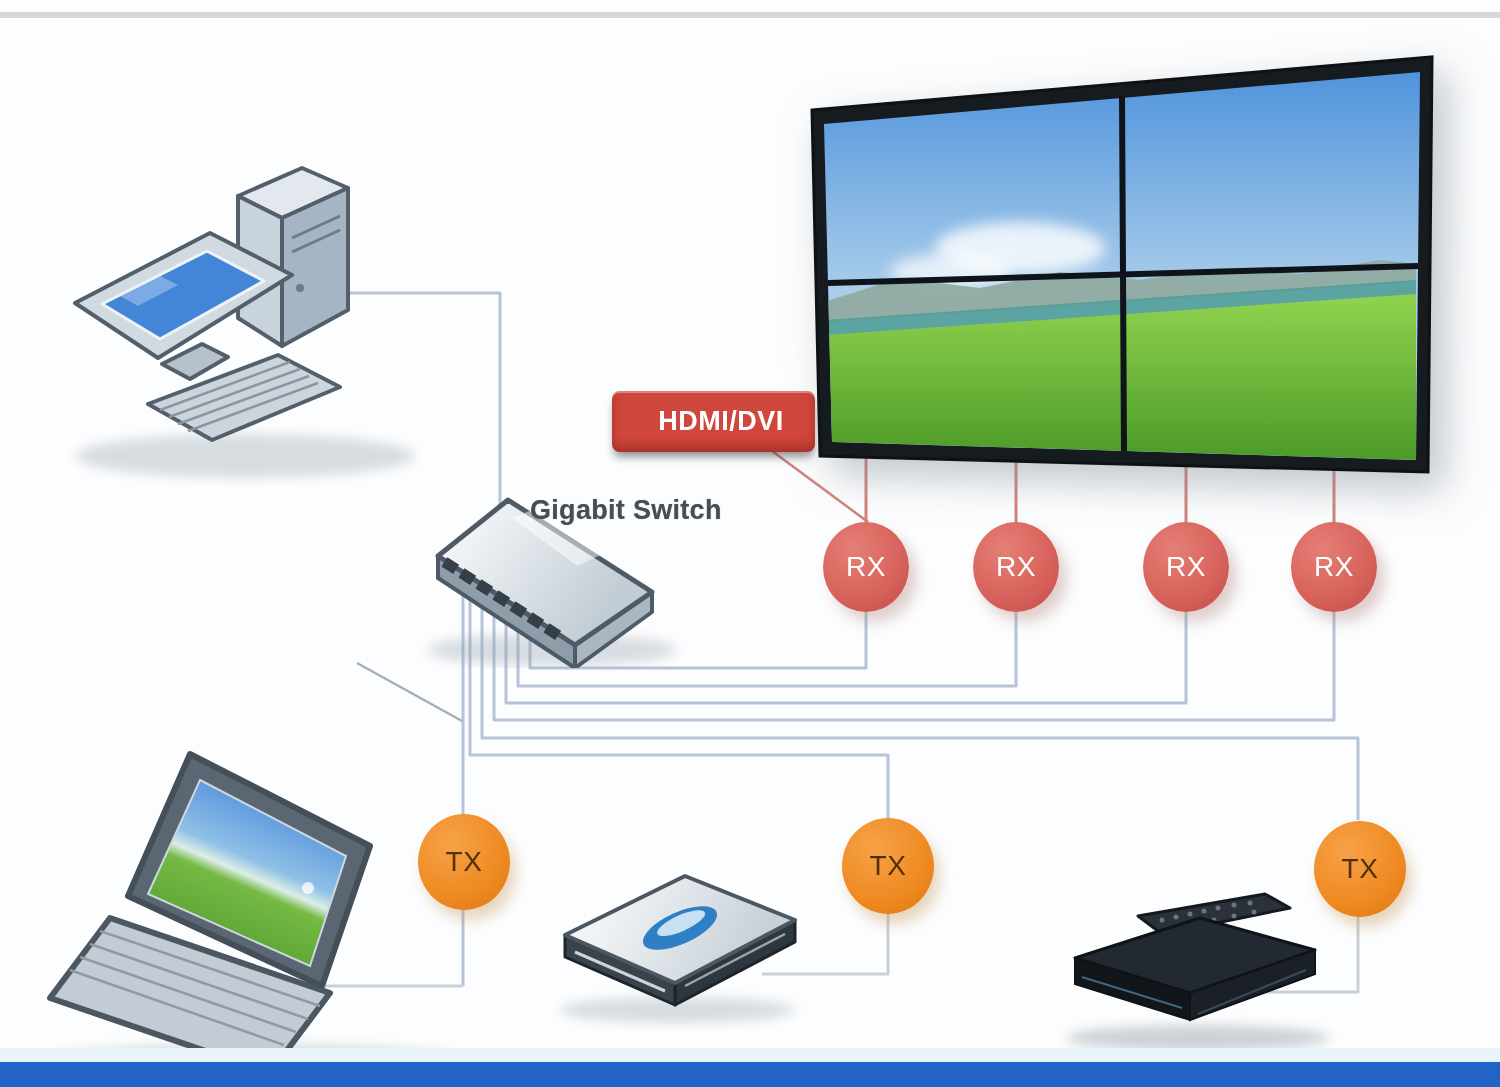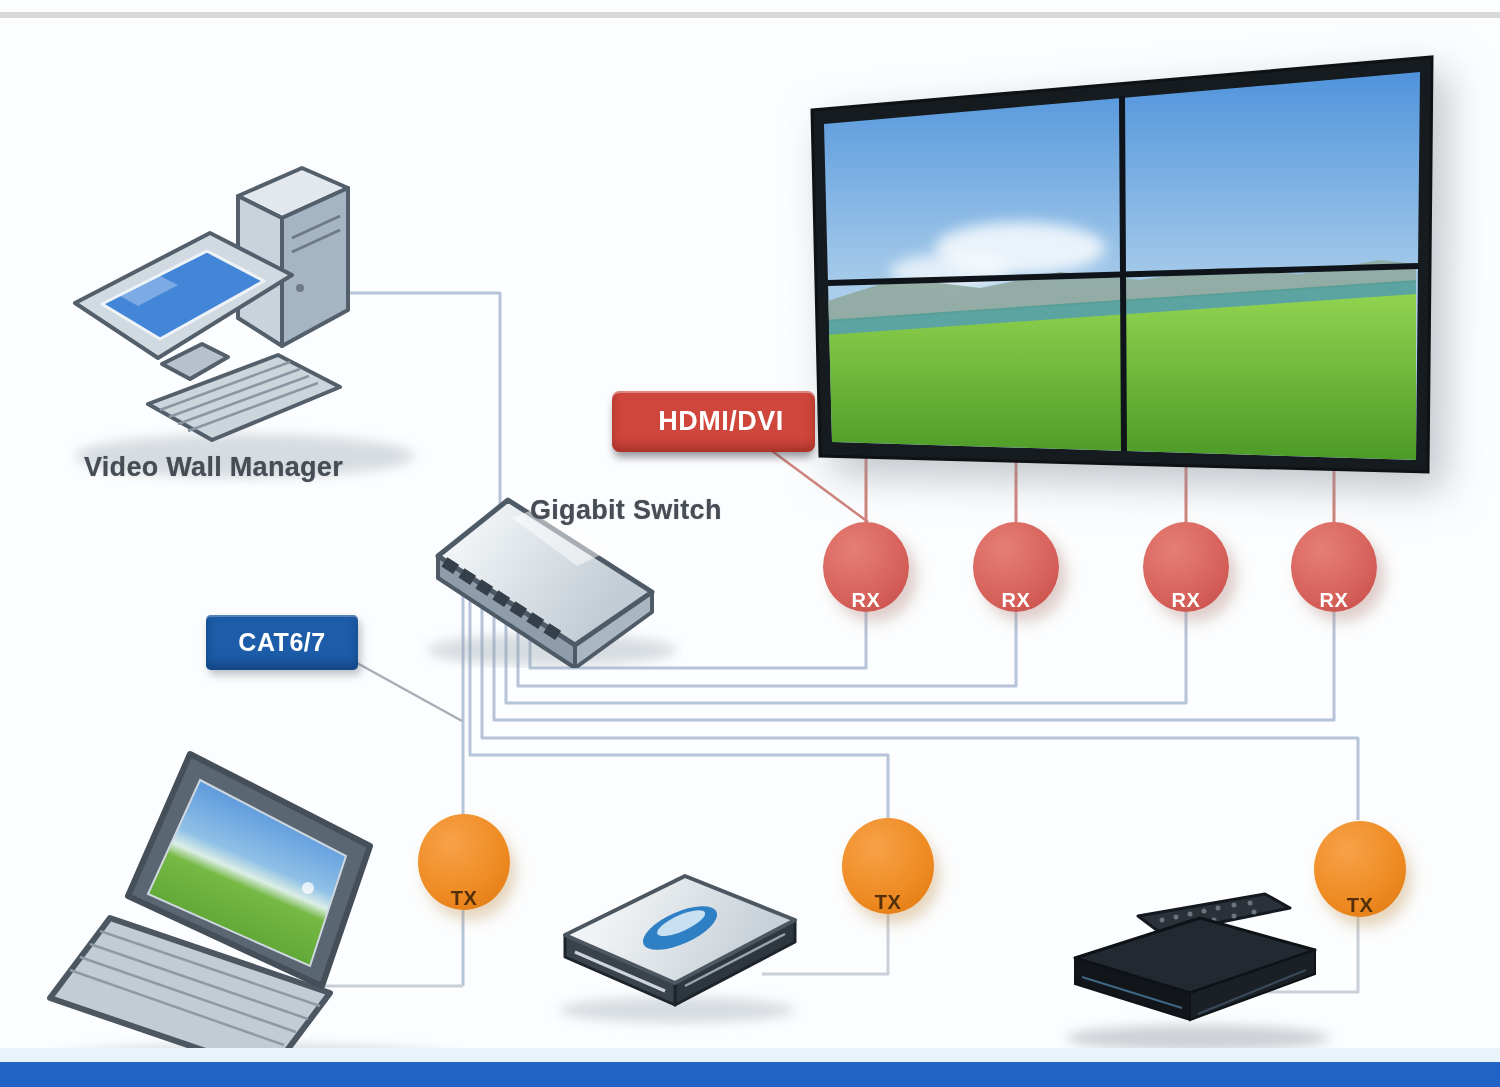"Video Wall Manager" div.caption { html: <div>Video Wall Manager</div> -> none }
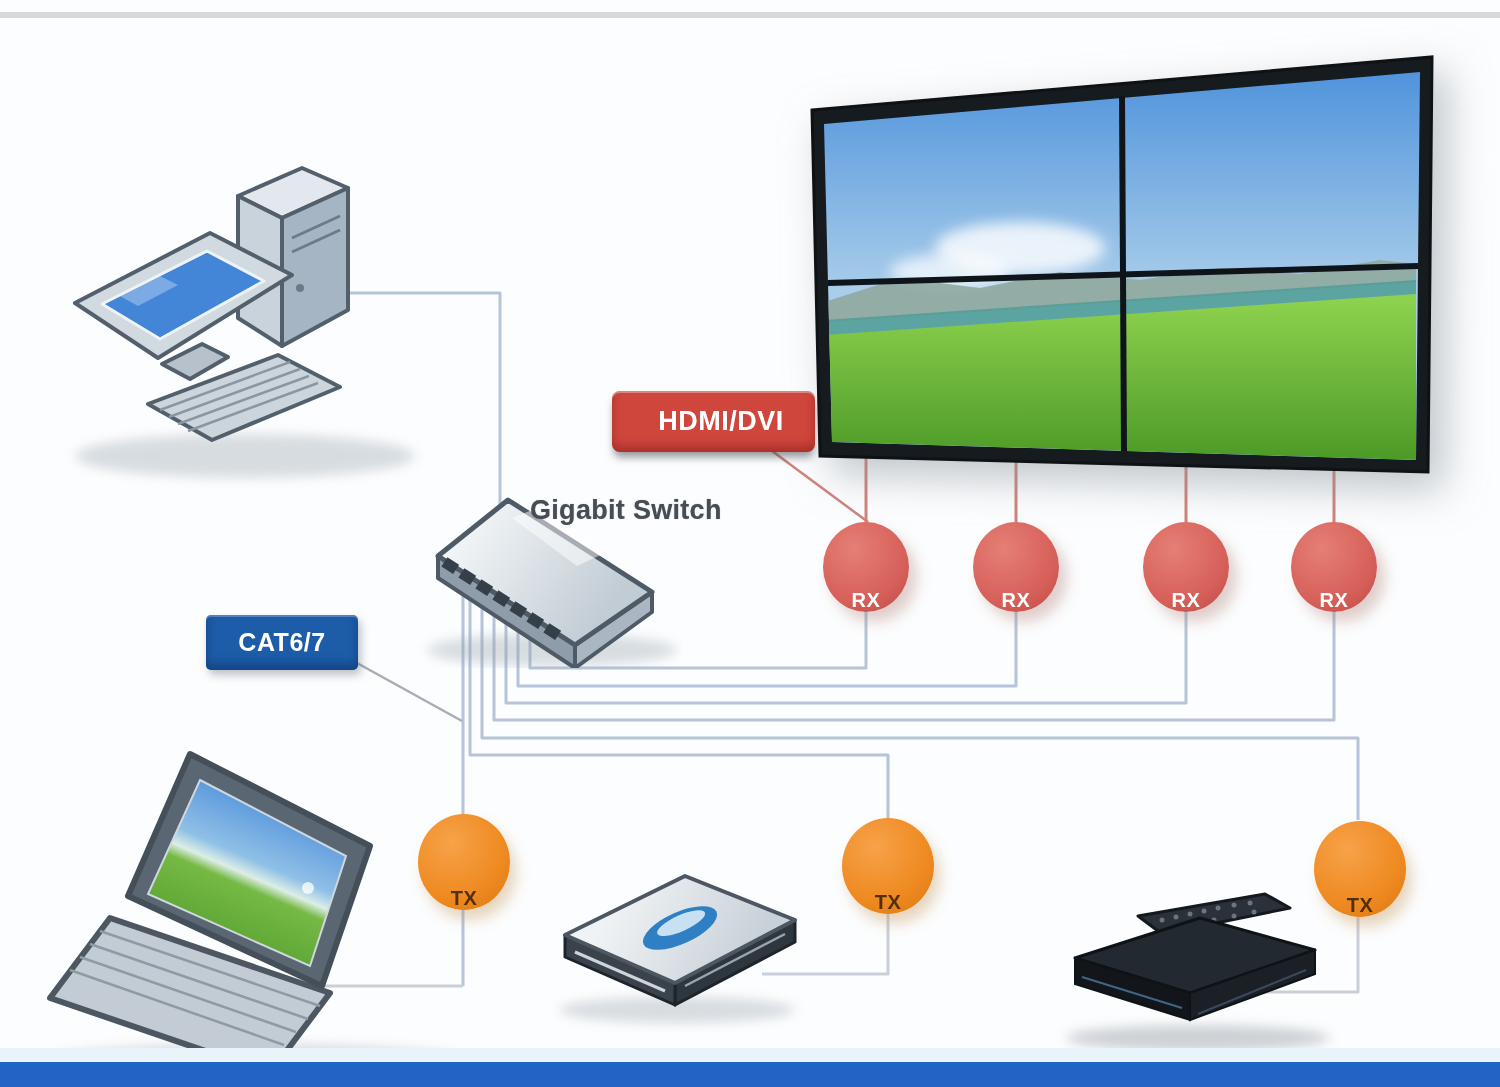"RX" .badge { align-items: flex-end -> center; font-size: 20px -> 28px; font-weight: 700 -> 400 }
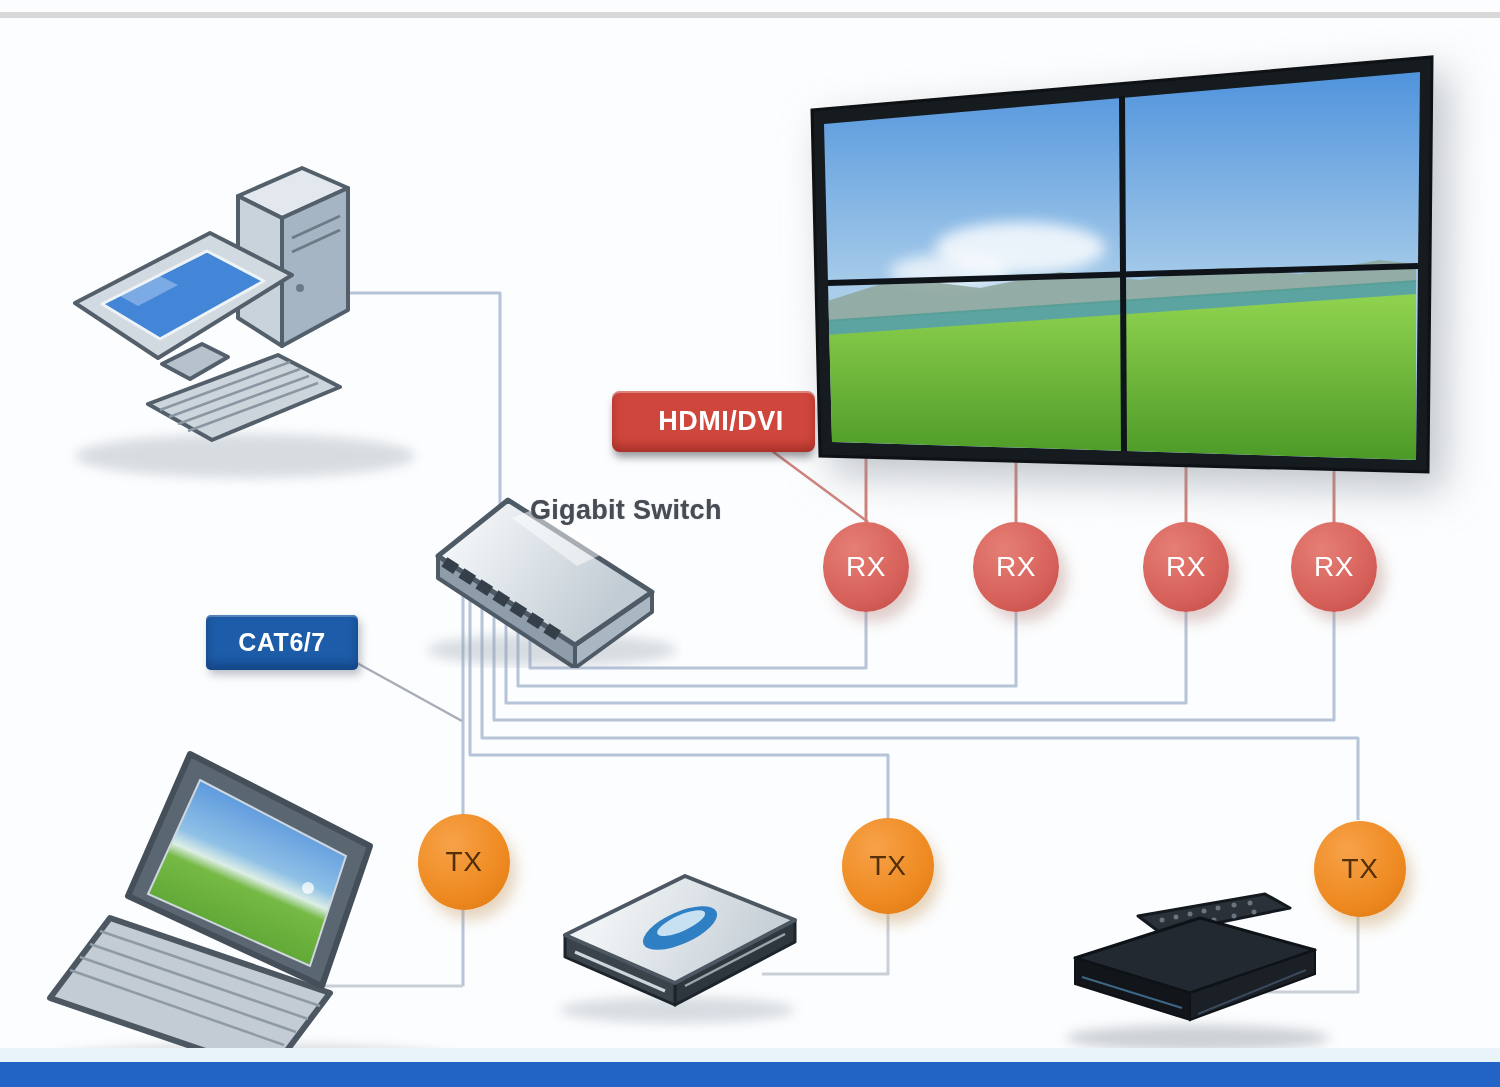"CAT6/7" div.tag { html: <div> <span>CAT6/7</span> </div> -> none }
